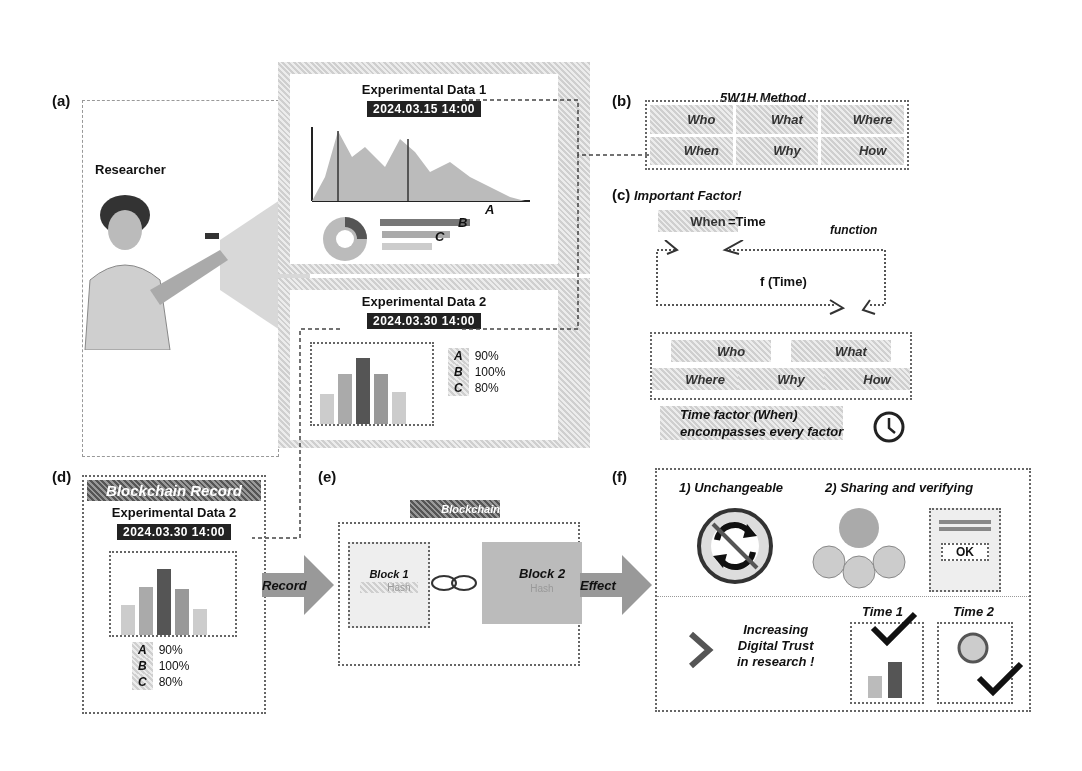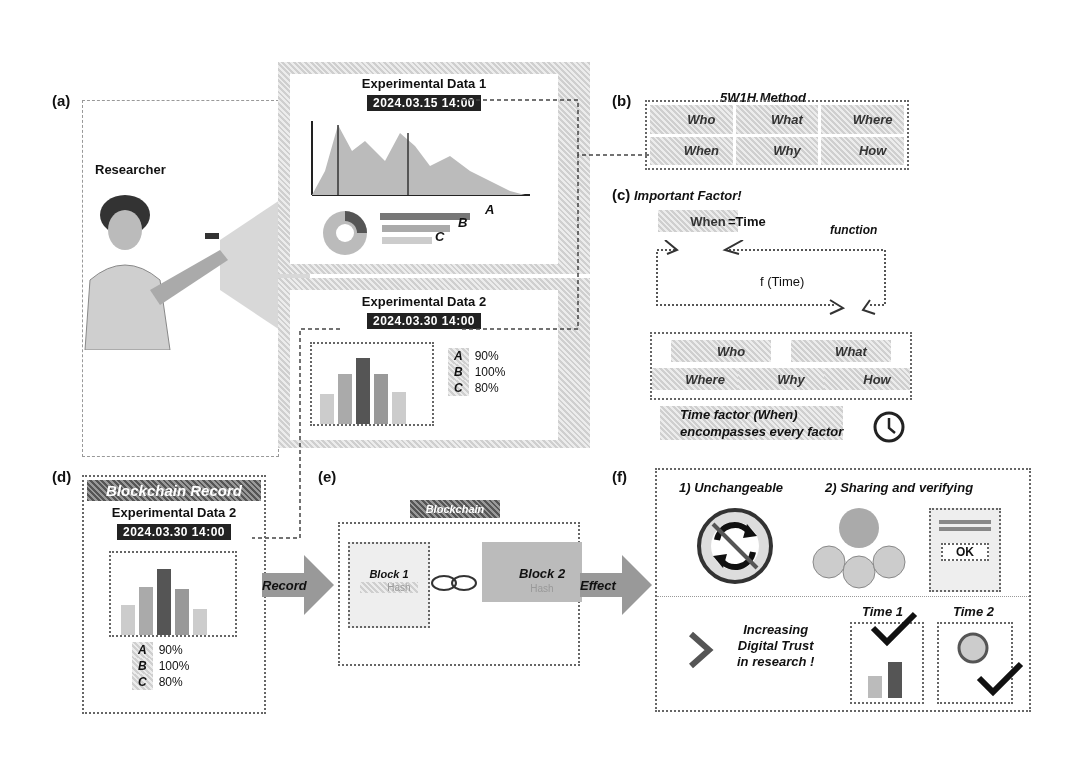"Experimental Data 1" div.title { margin-top: 2px -> 8px }
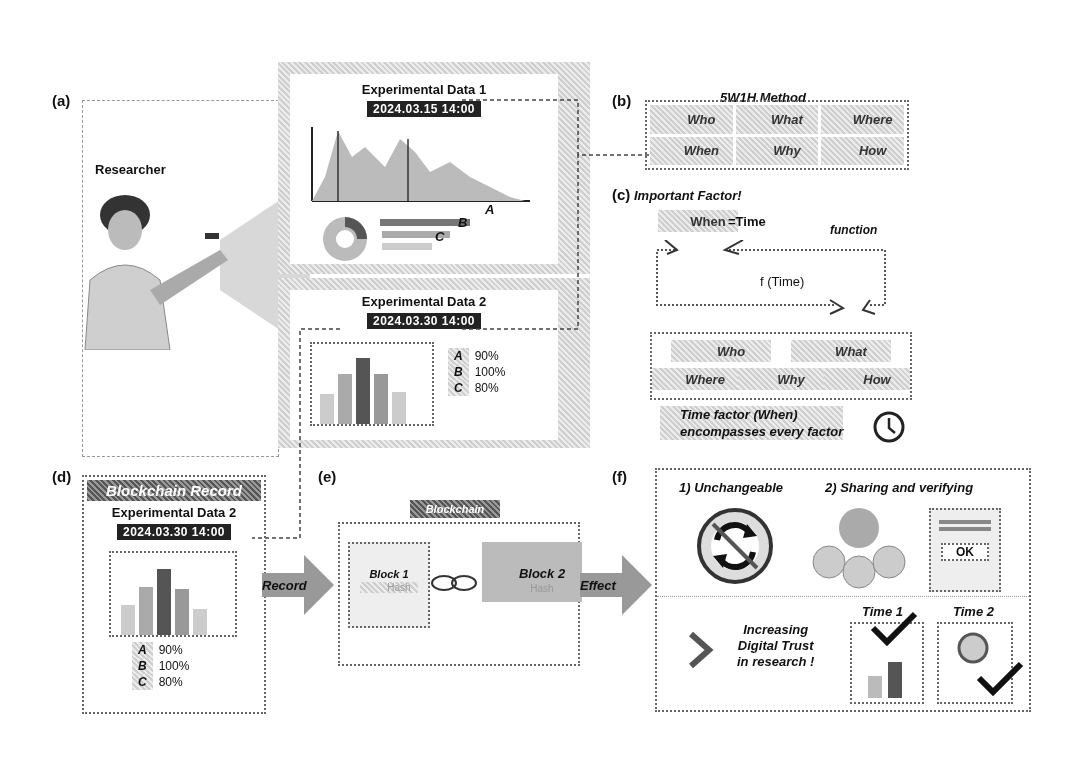"f (Time)" div.abs { font-weight: normal -> bold }
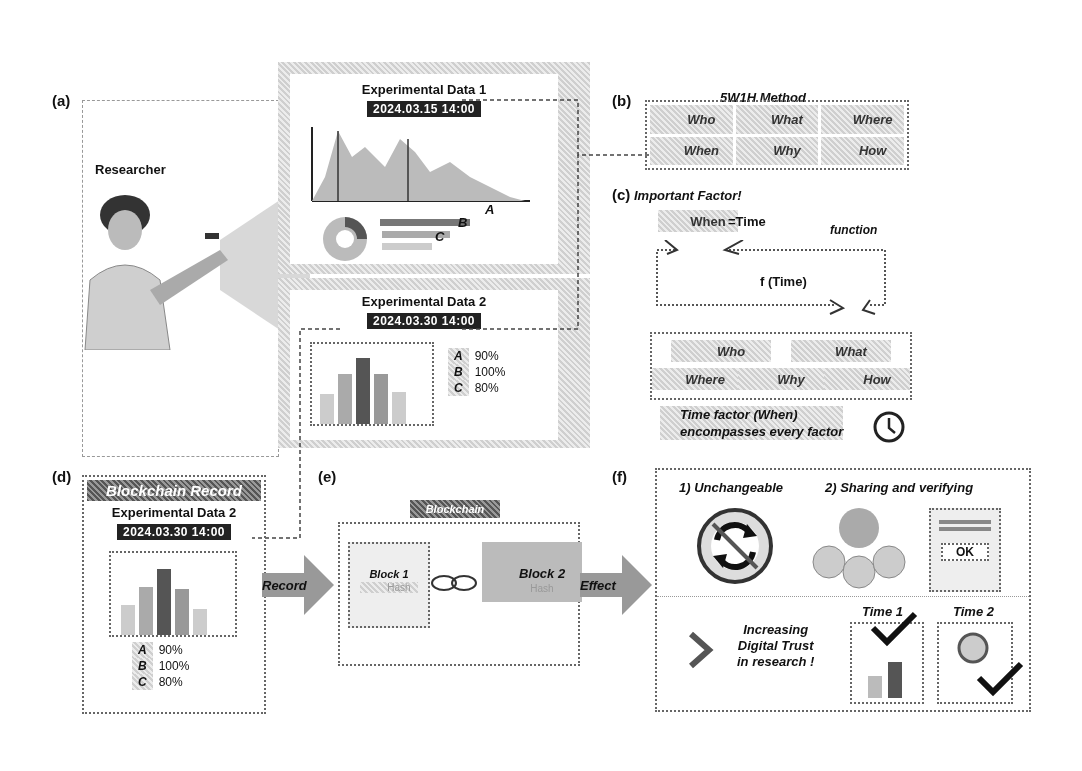"Blockchain" div.abs { text-align: center -> right }
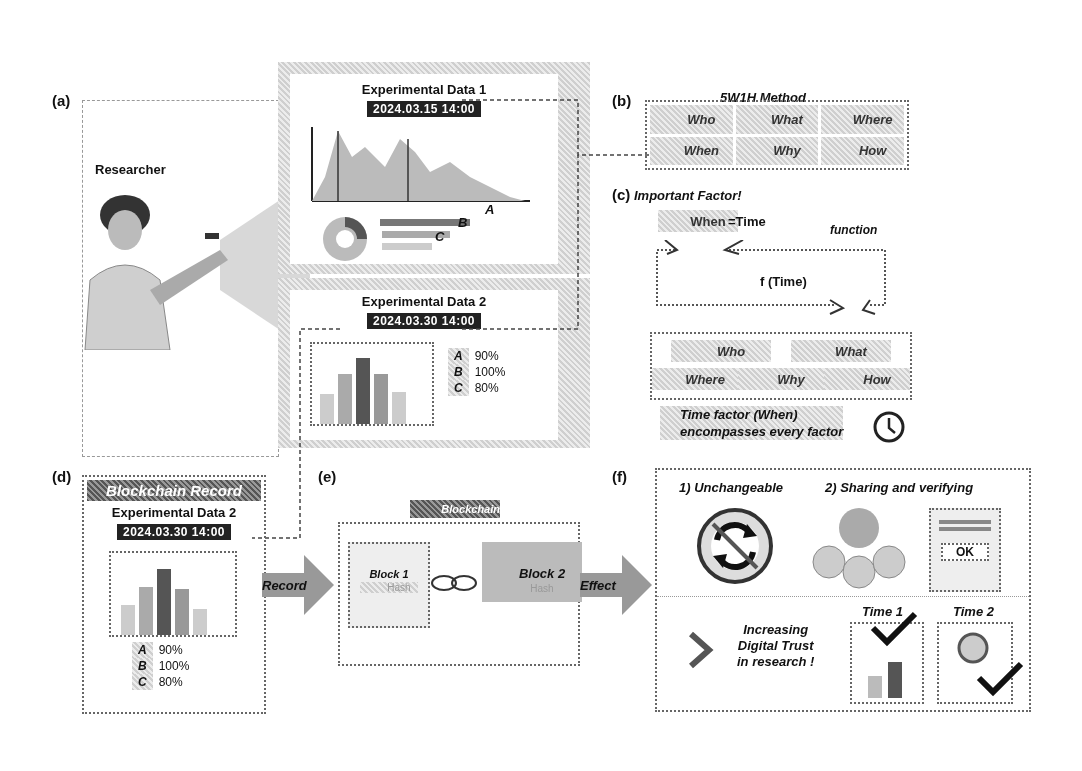"Block 2" div.abs { height: 60px -> 82px }
